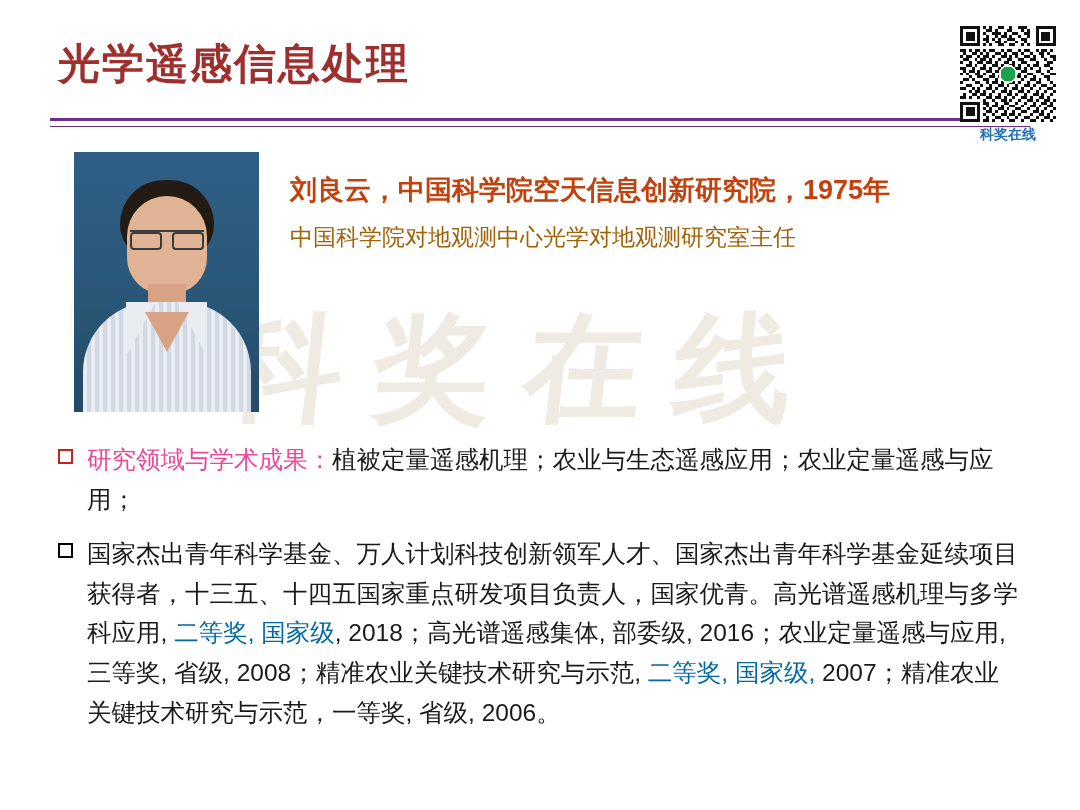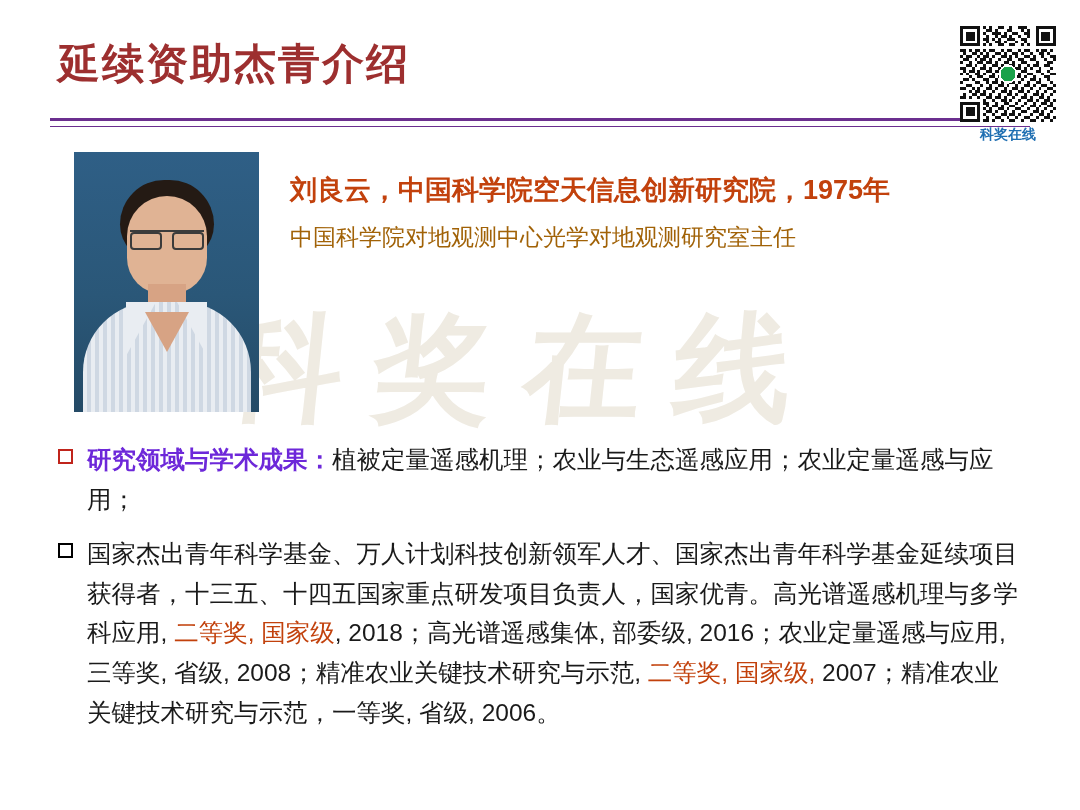"延续资助杰青介绍" div.title { text: 延续资助杰青介绍 -> 光学遥感信息处理 }
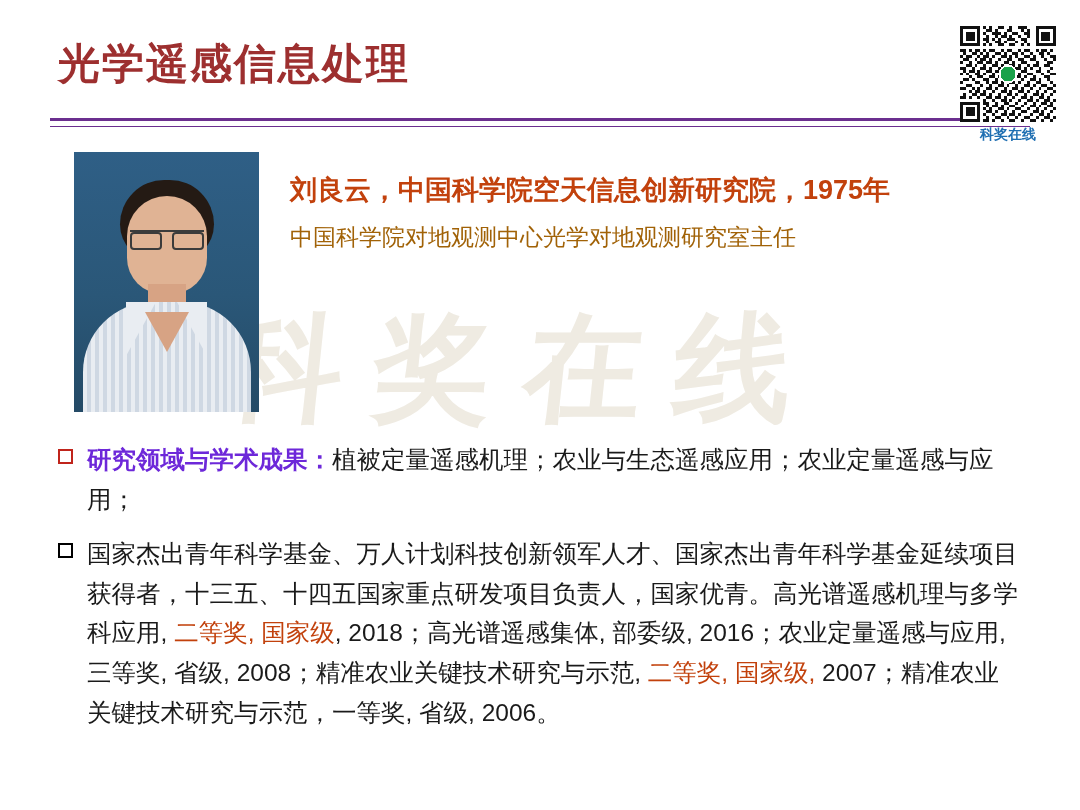"研究领域与学术成果：" .lead-red { color: #6d28d9 -> #ec4899; font-weight: 700 -> 400 }
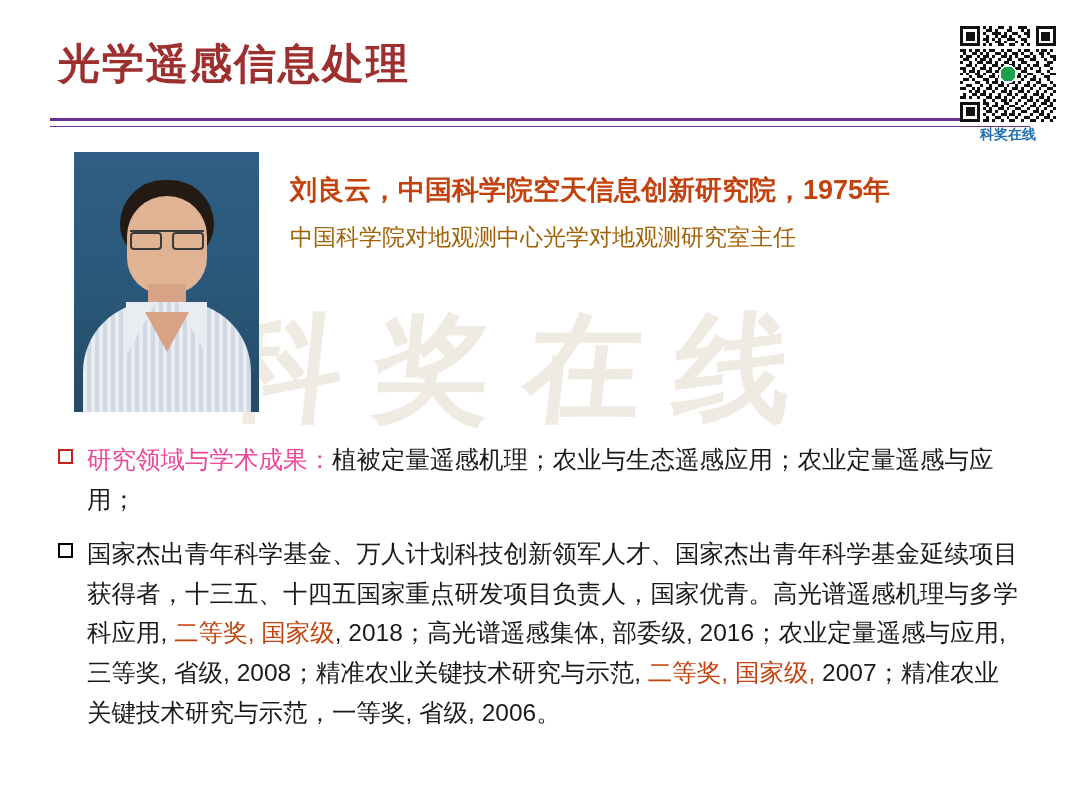"二等奖, 国家级" .hl-red { color: #c2410c -> #0369a1 }
